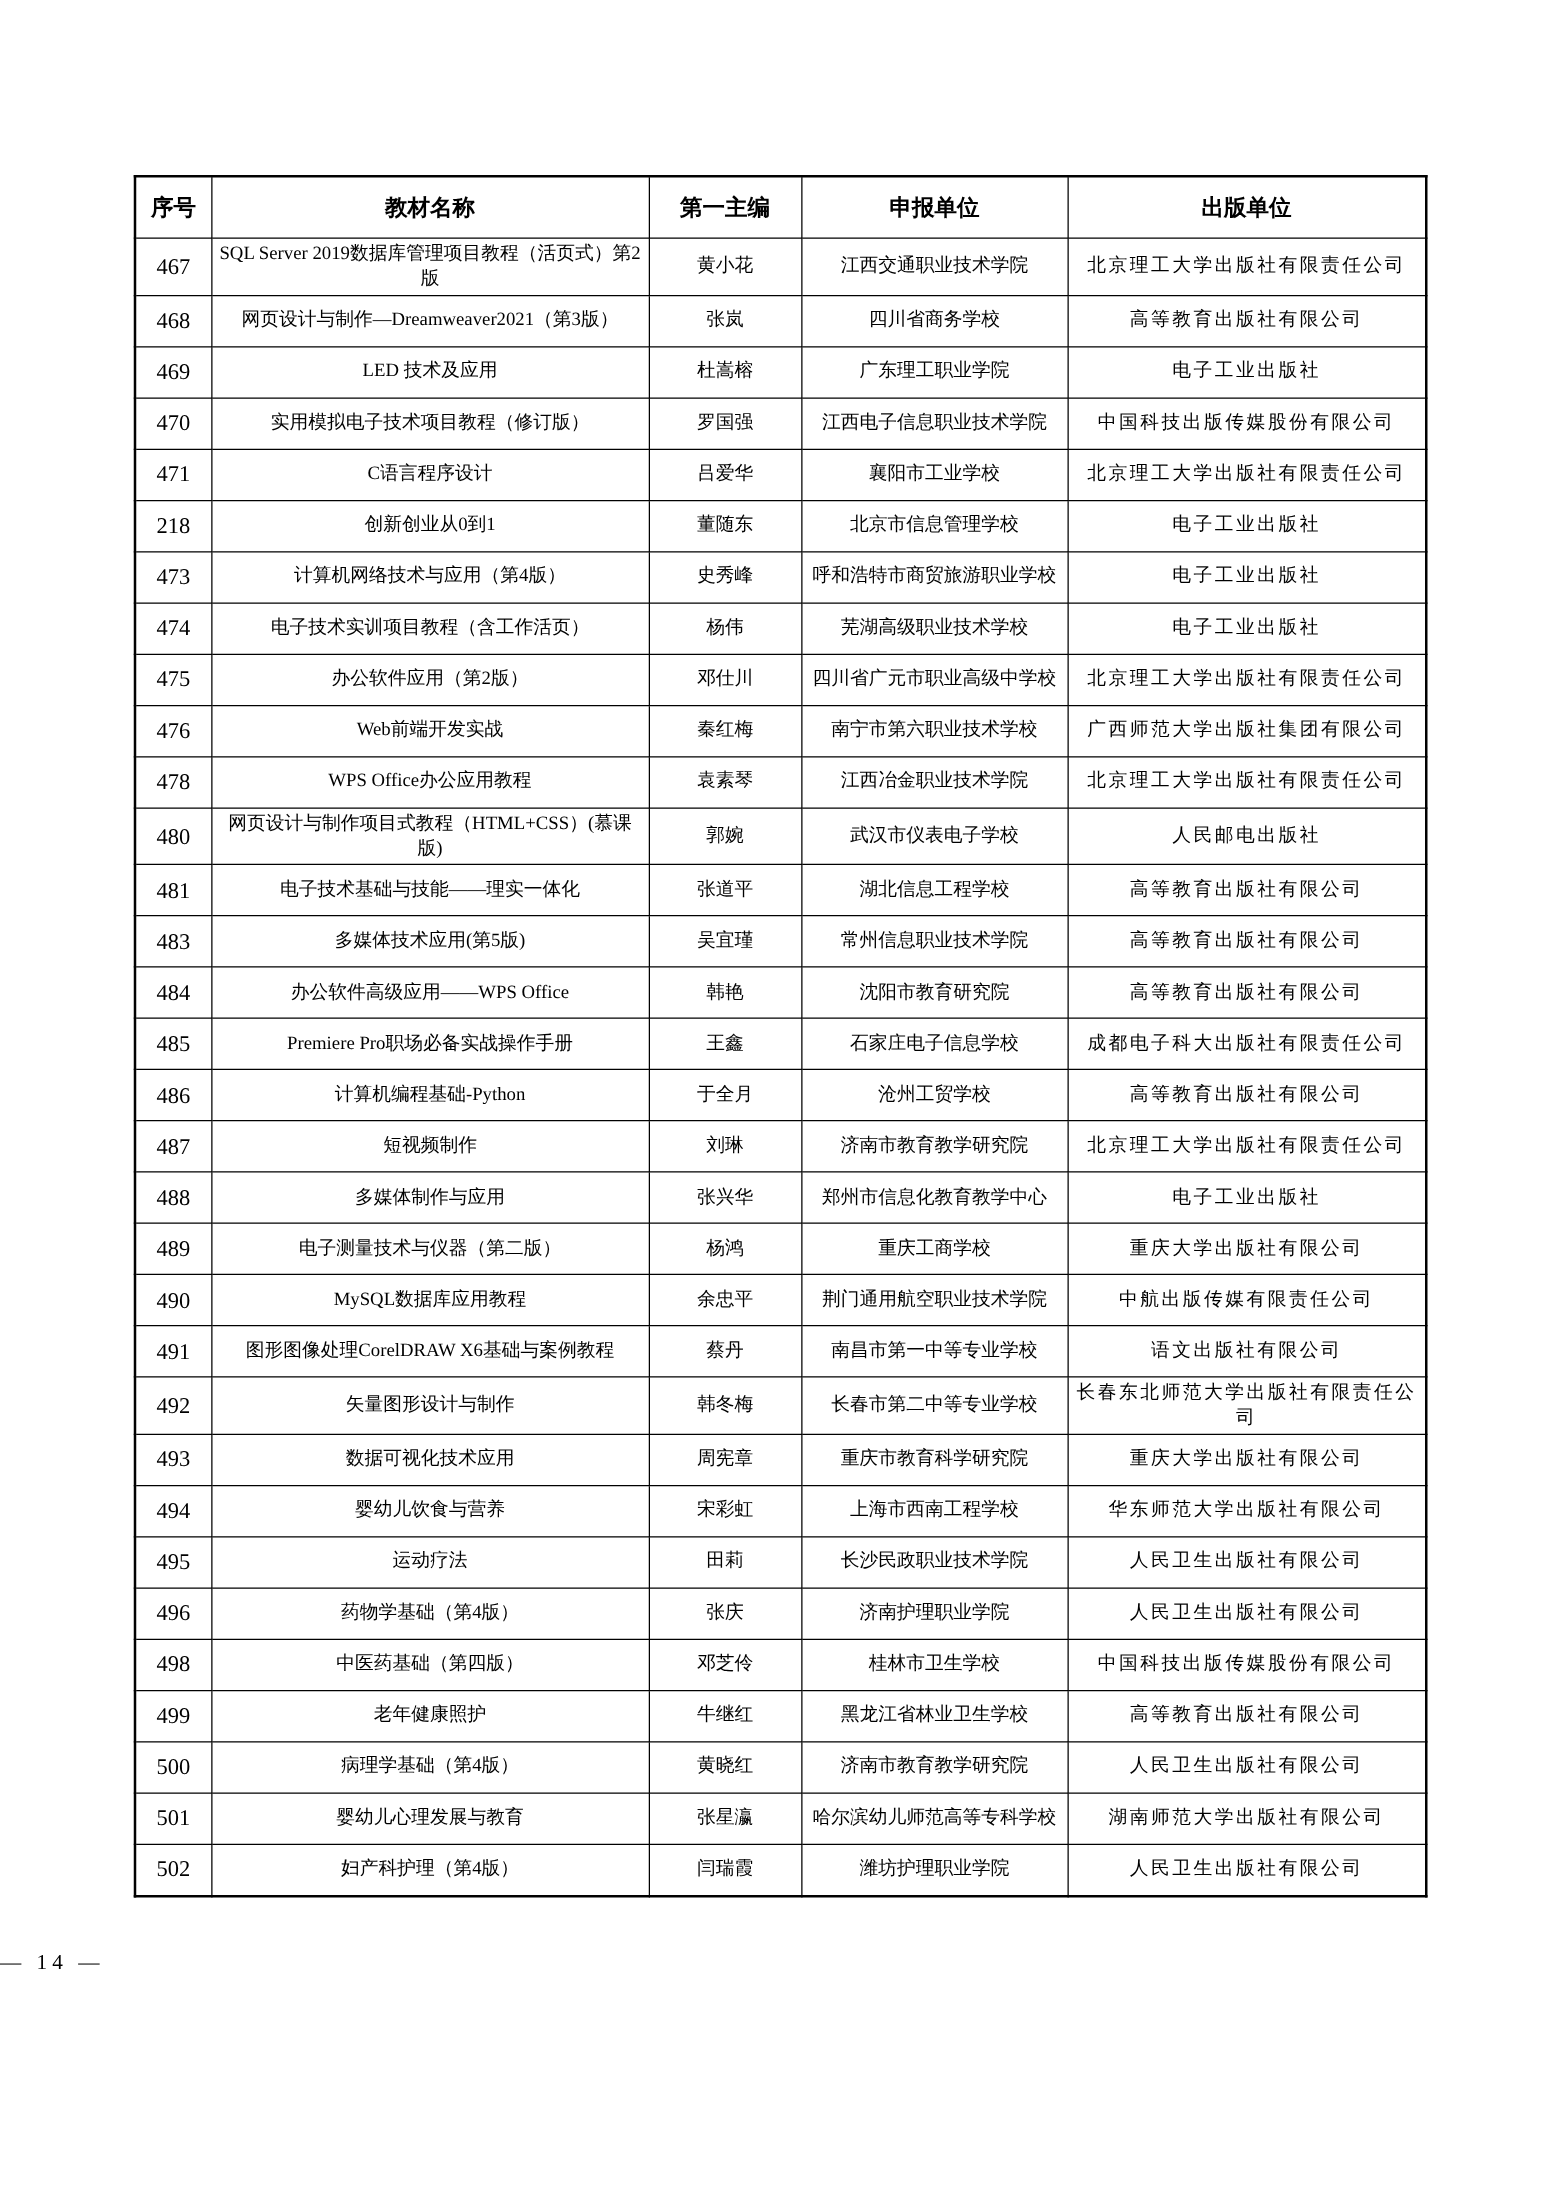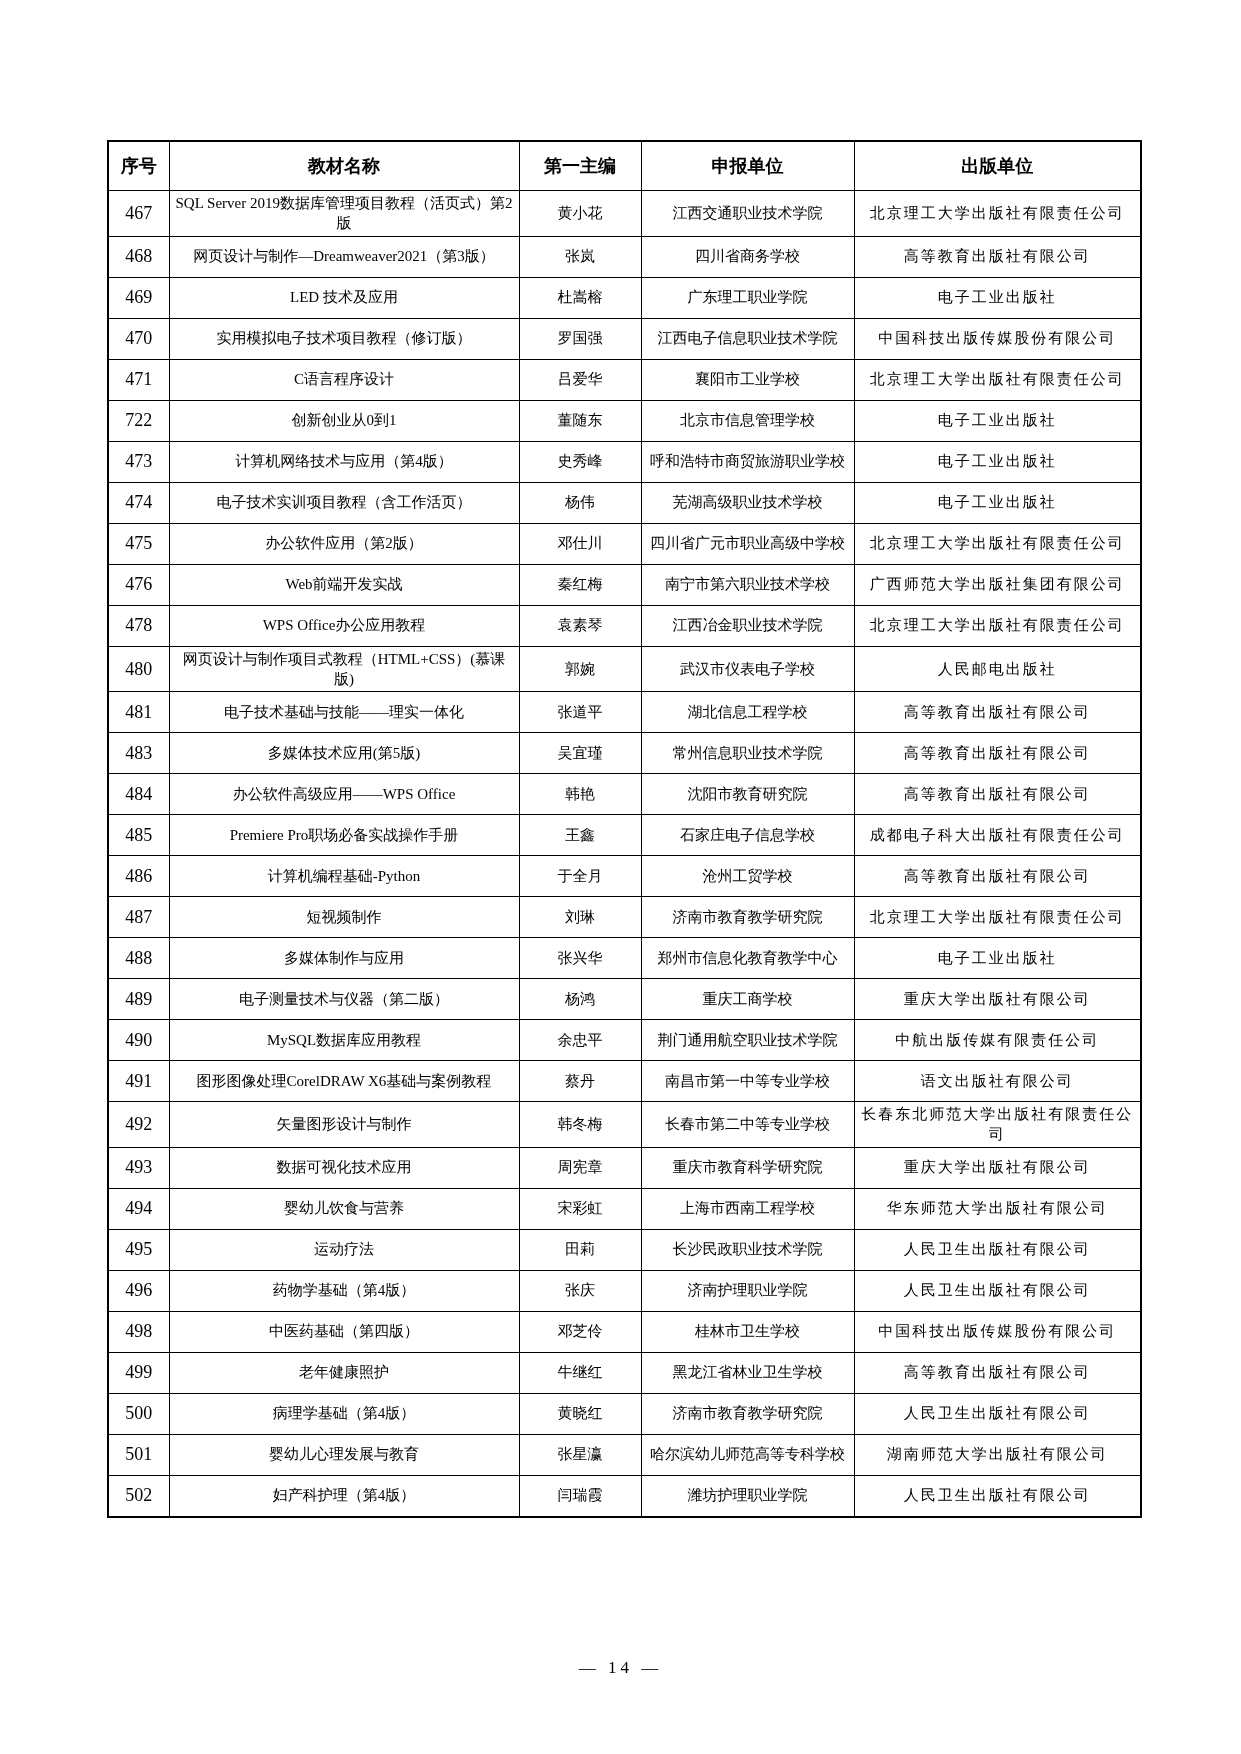"722" td { text: 722 -> 218 }
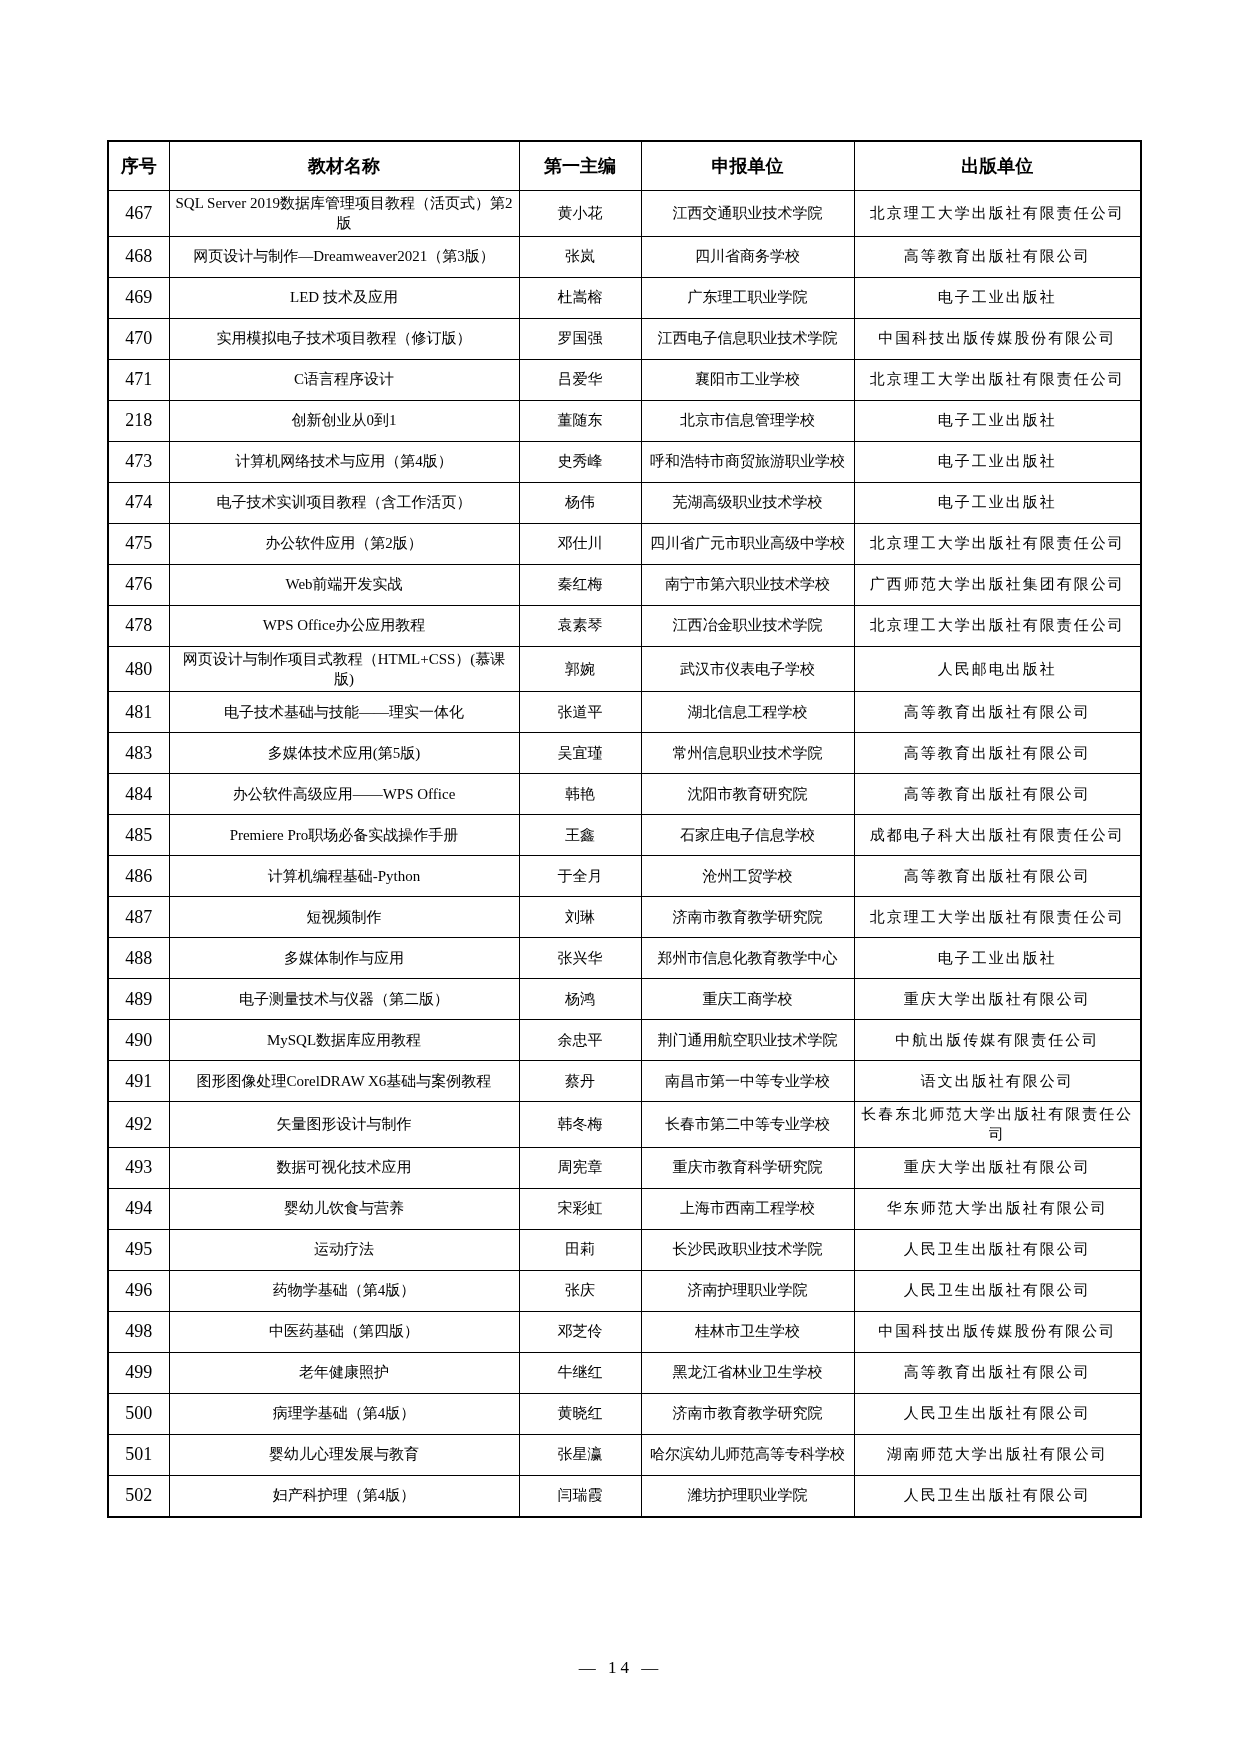"— 14 —" .footer-page-number { text-align: center -> none; top: 1658px -> 1560px }
